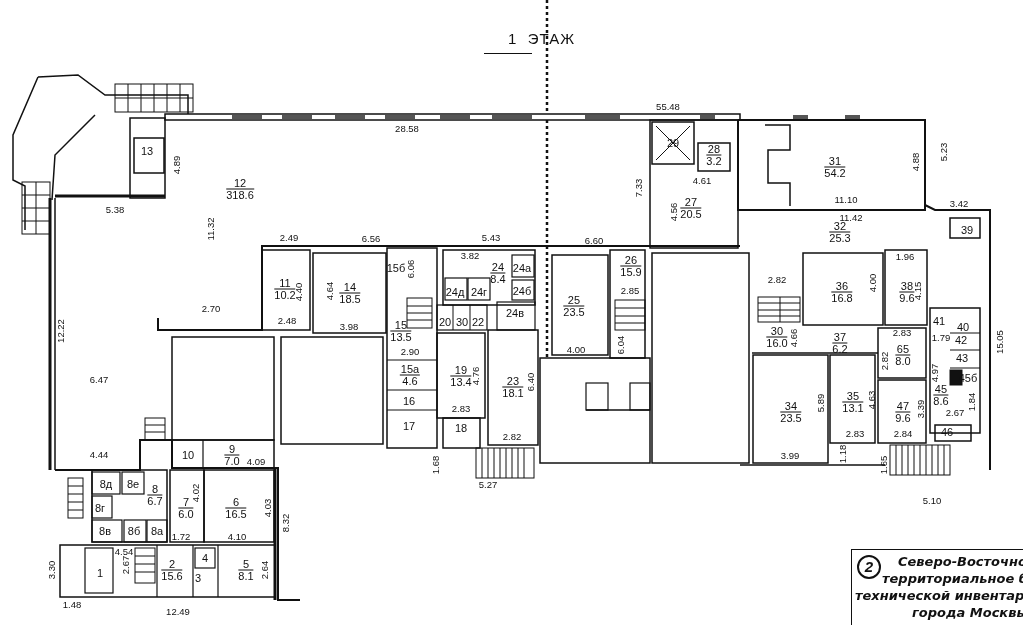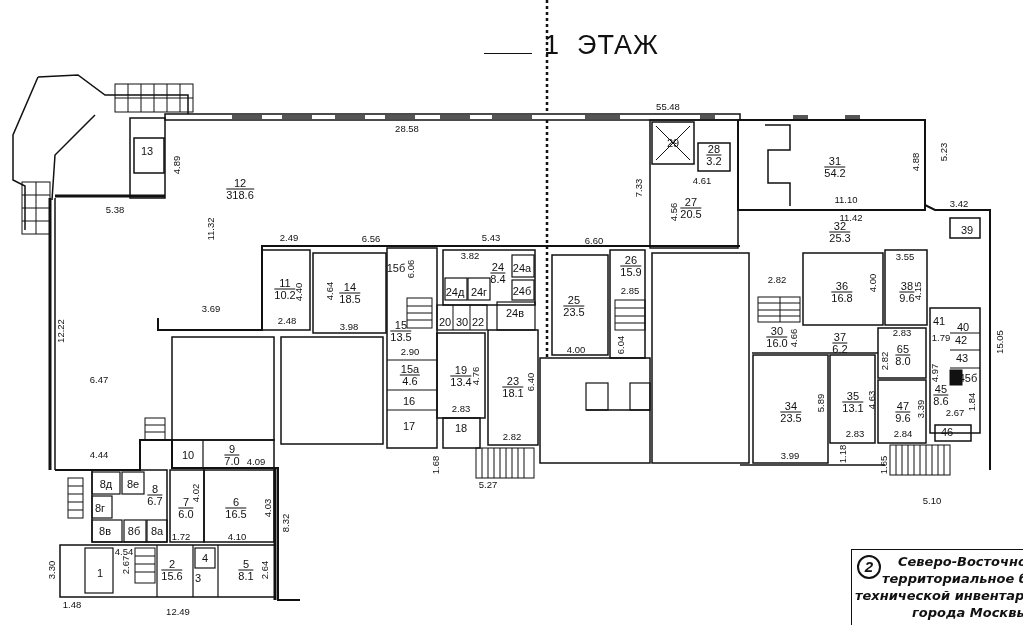"1 ЭТАЖ" .title { font-size: 27px -> 15px; margin-left: 36px -> none }
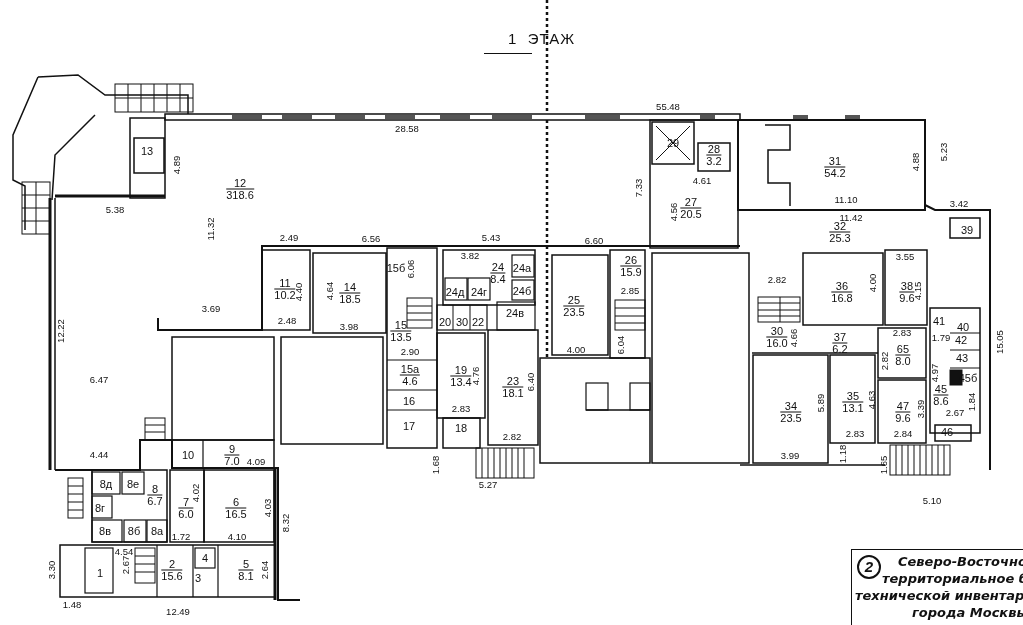"3.55" div.dim { text: 3.55 -> 1.96 }
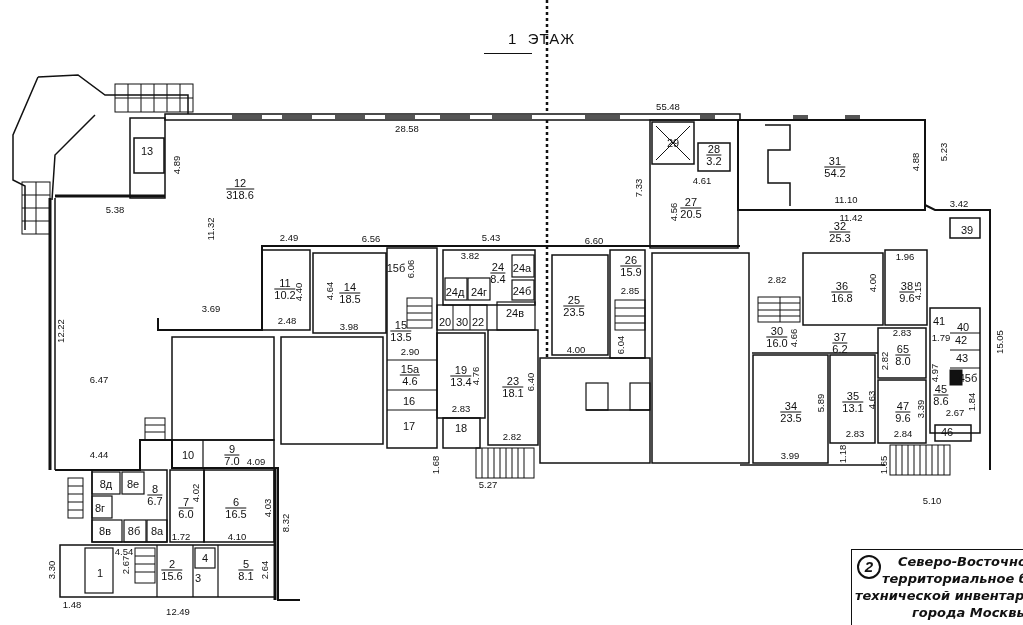"3.69" div.dim { text: 3.69 -> 2.70 }
